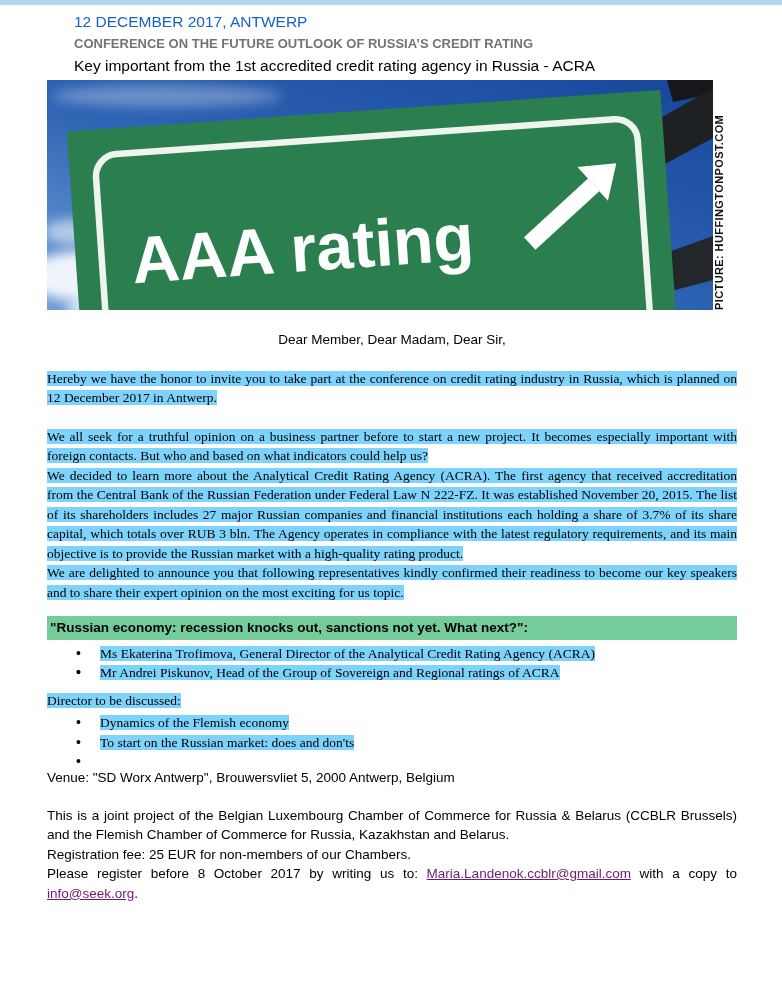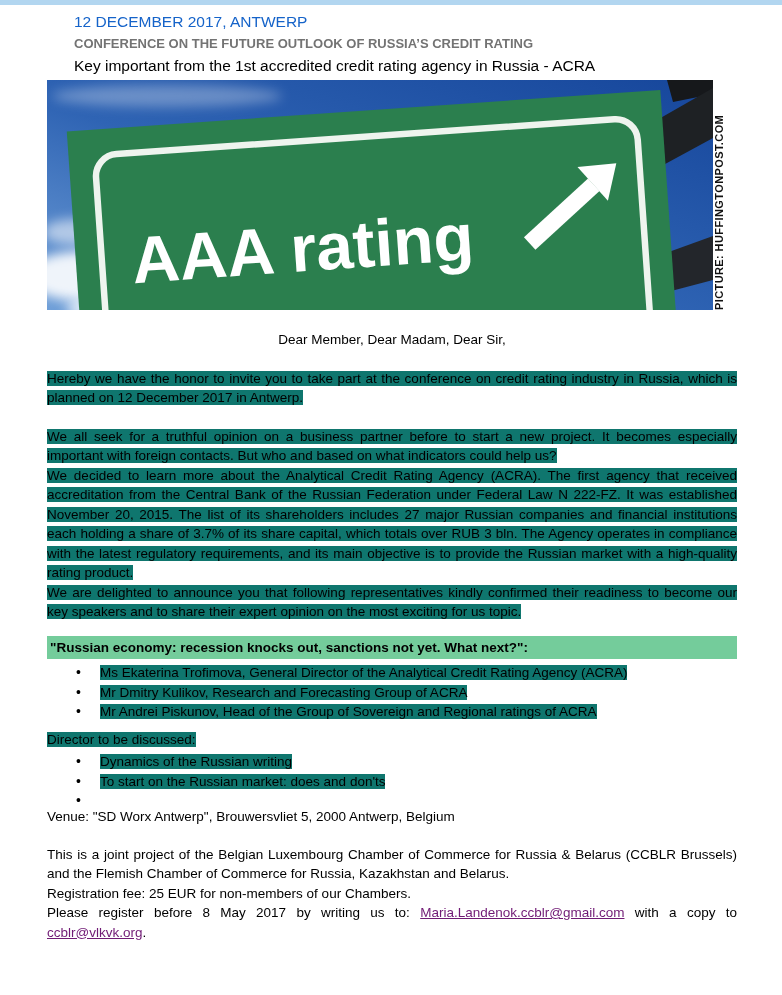"Hereby we have the honor" .hl { background: #0f766e -> #7dd3fc; font-family: none -> Liberation Serif, serif }
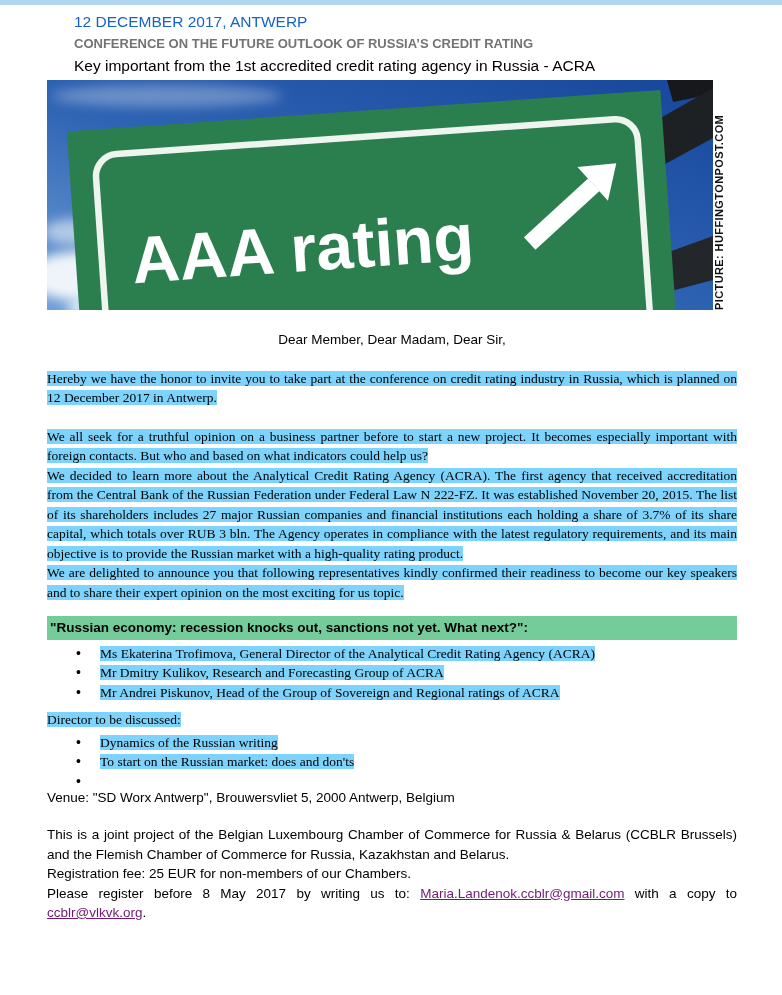"Mr Dmitry Kulikov, Research and" span.hl { html: <span>Mr Dmitry Kulikov, Research and Forecasting Group of ACRA</span> -> none }
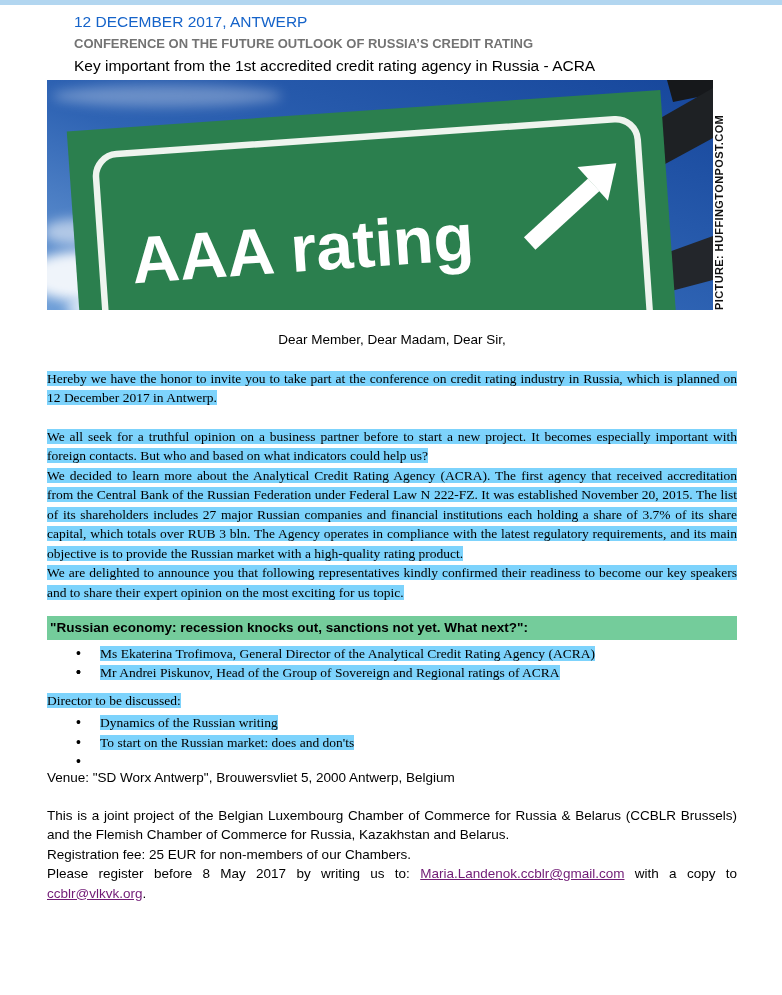"Dynamics of the Russian writing" span.hl { text: Russian writing -> Flemish economy }
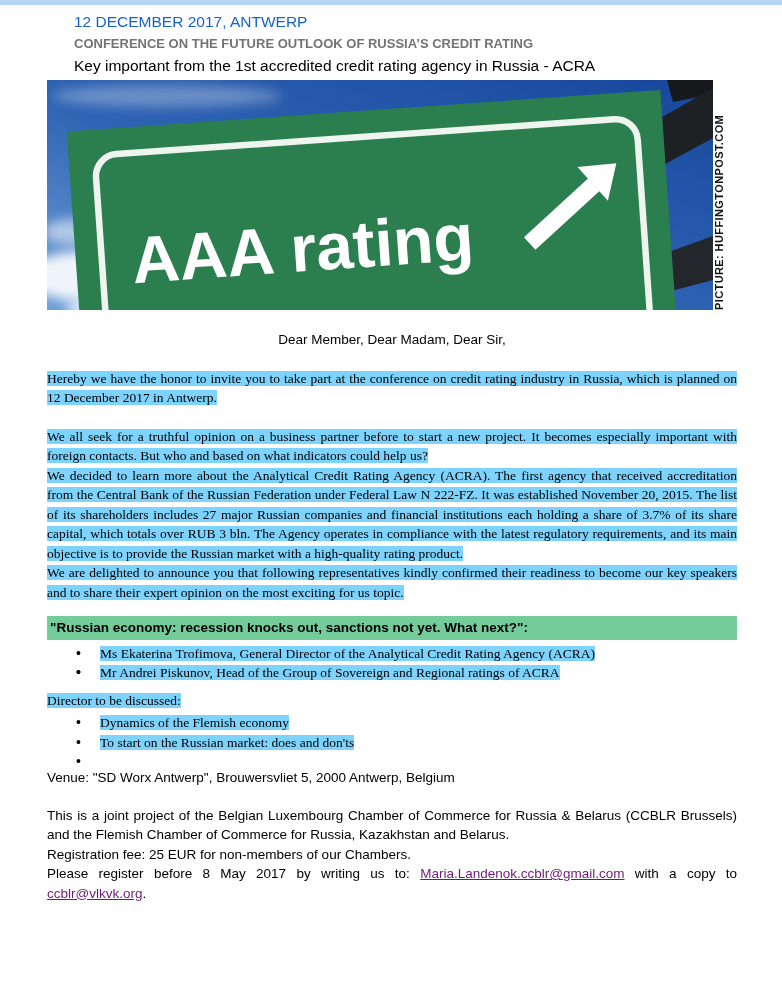"Please register before 8 May" span { text: May -> October }
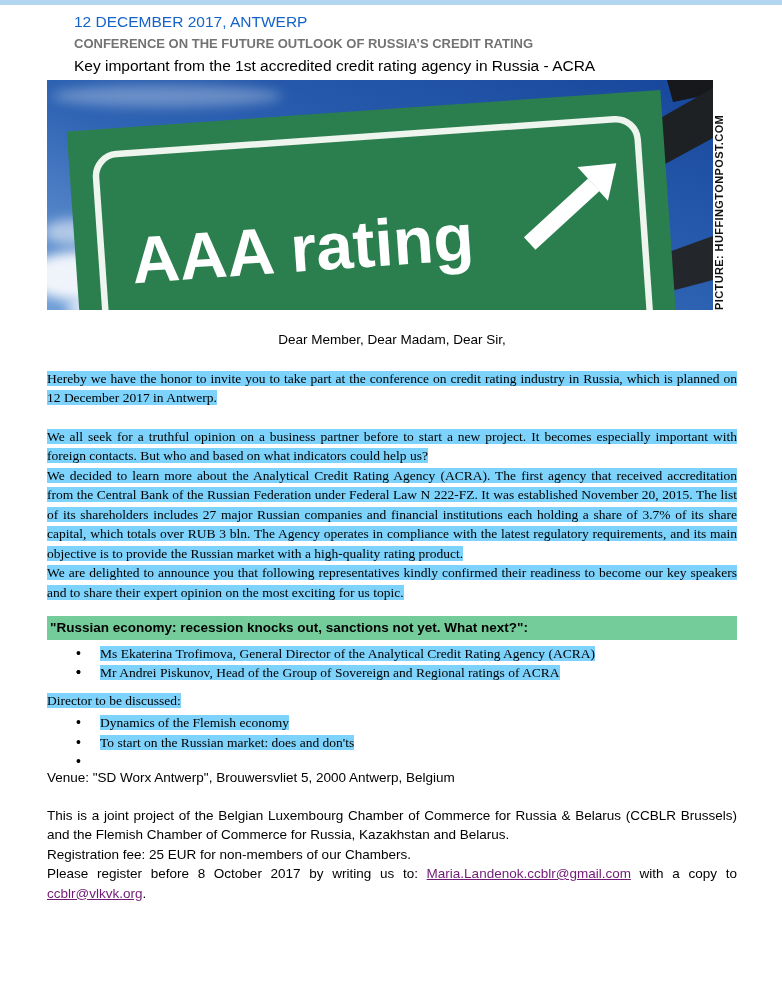"ccblr@vlkvk.org" a.mail { text: ccblr@vlkvk.org -> info@seek.org }
